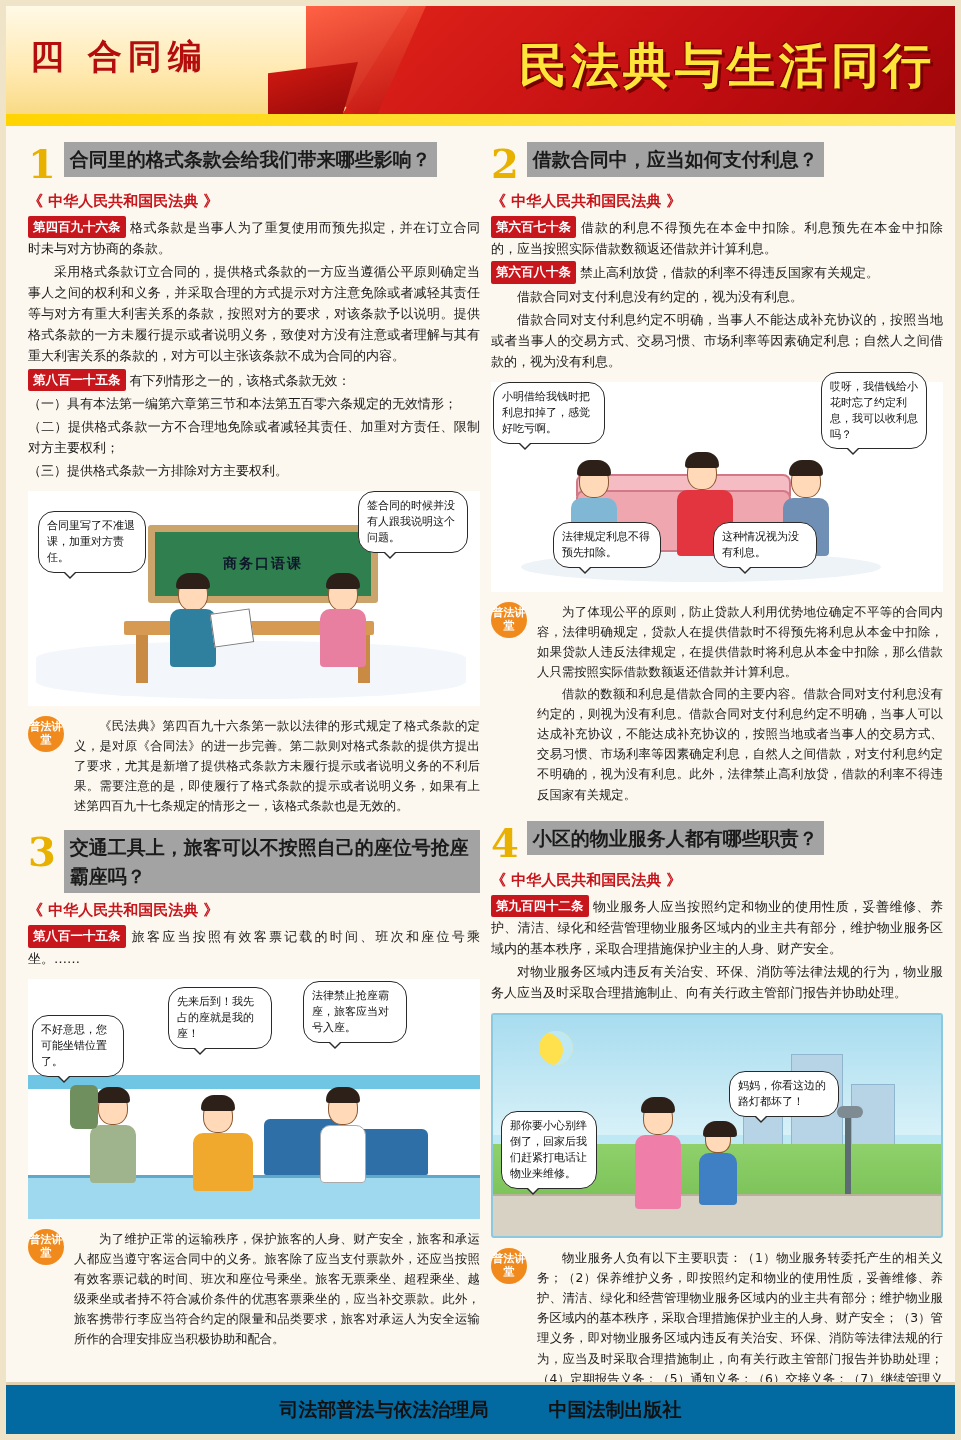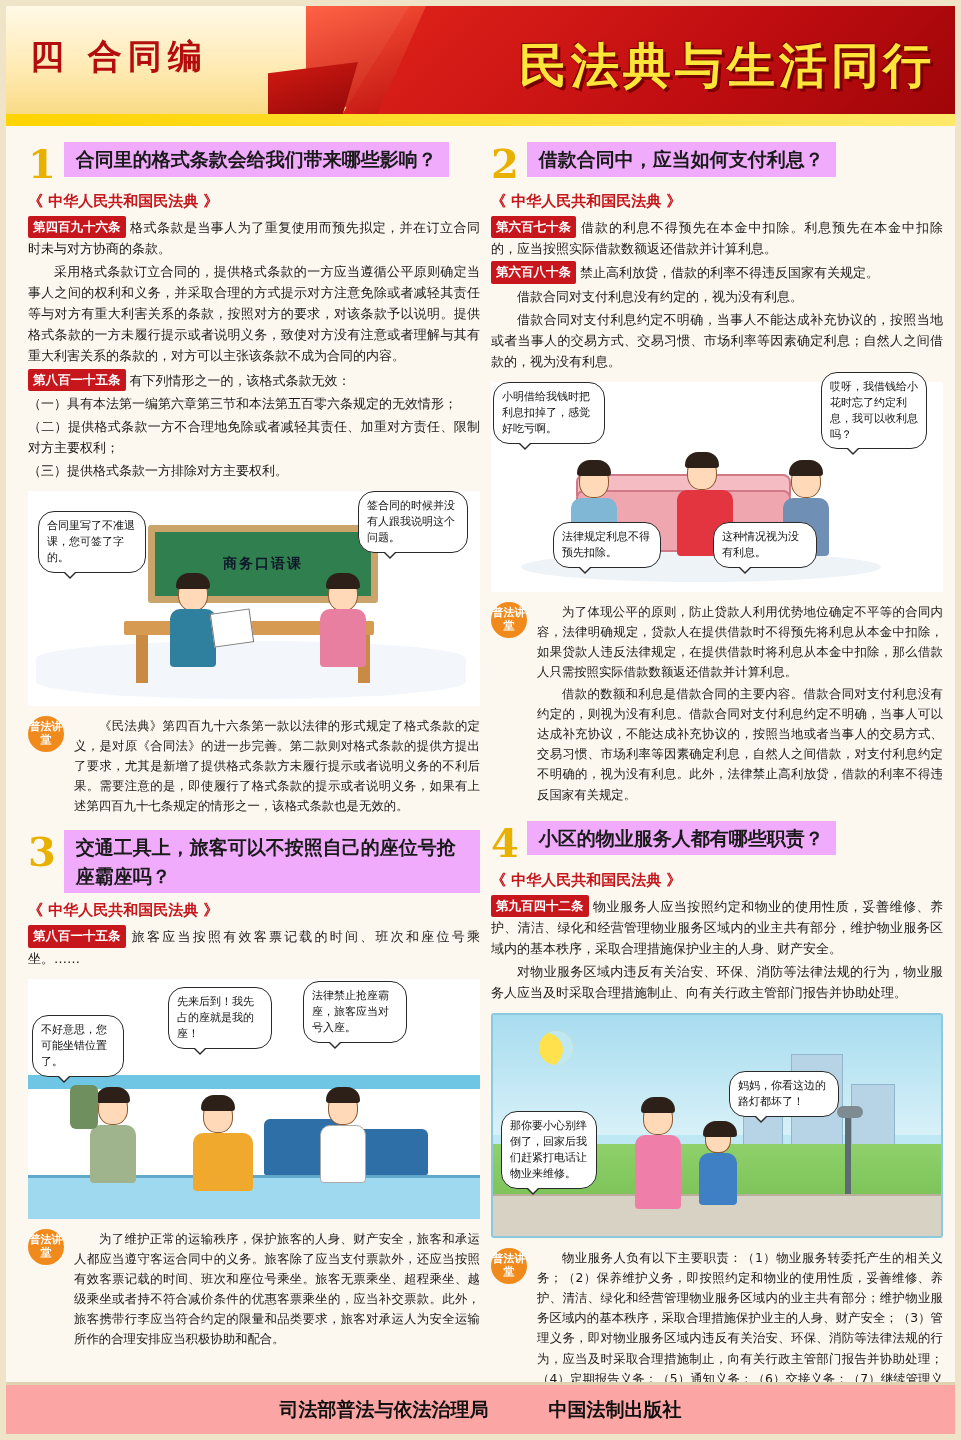"合同里的格式条款会给我们带来哪些影响？" .sec-title { background: #f0abfc -> #a3a3a3; padding: 3px 12px -> 3px 6px }
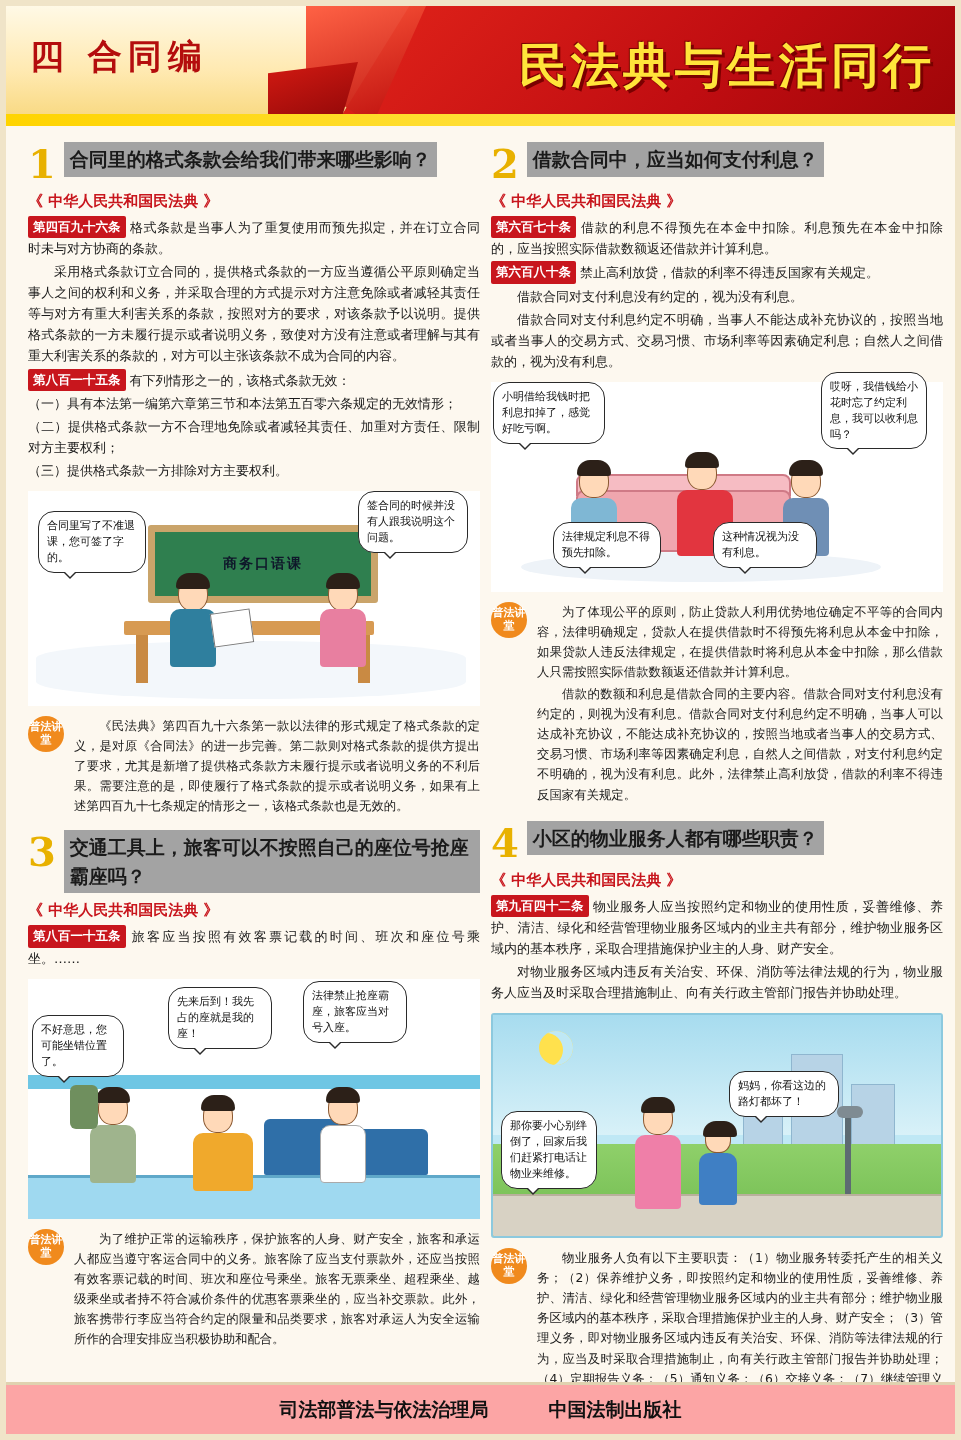"合同里写了不准退课，您可签了字的。" div.bubble { text: 您可签了字的 -> 加重对方责任 }
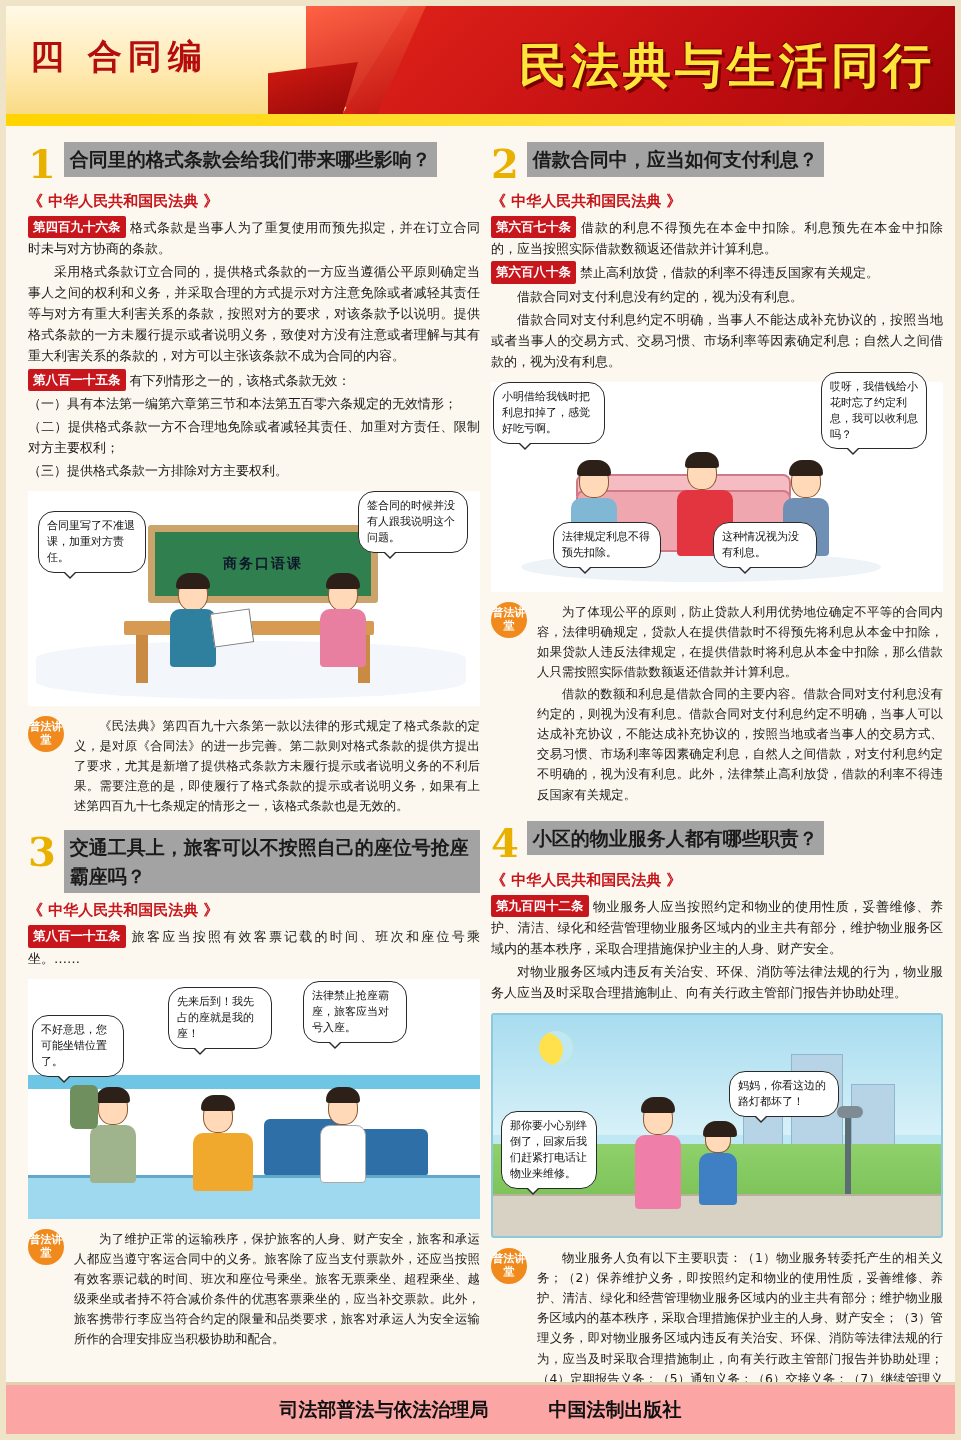"司法部普法与依法治理局" .footer { background: #fca5a5 -> #0369a1 }
